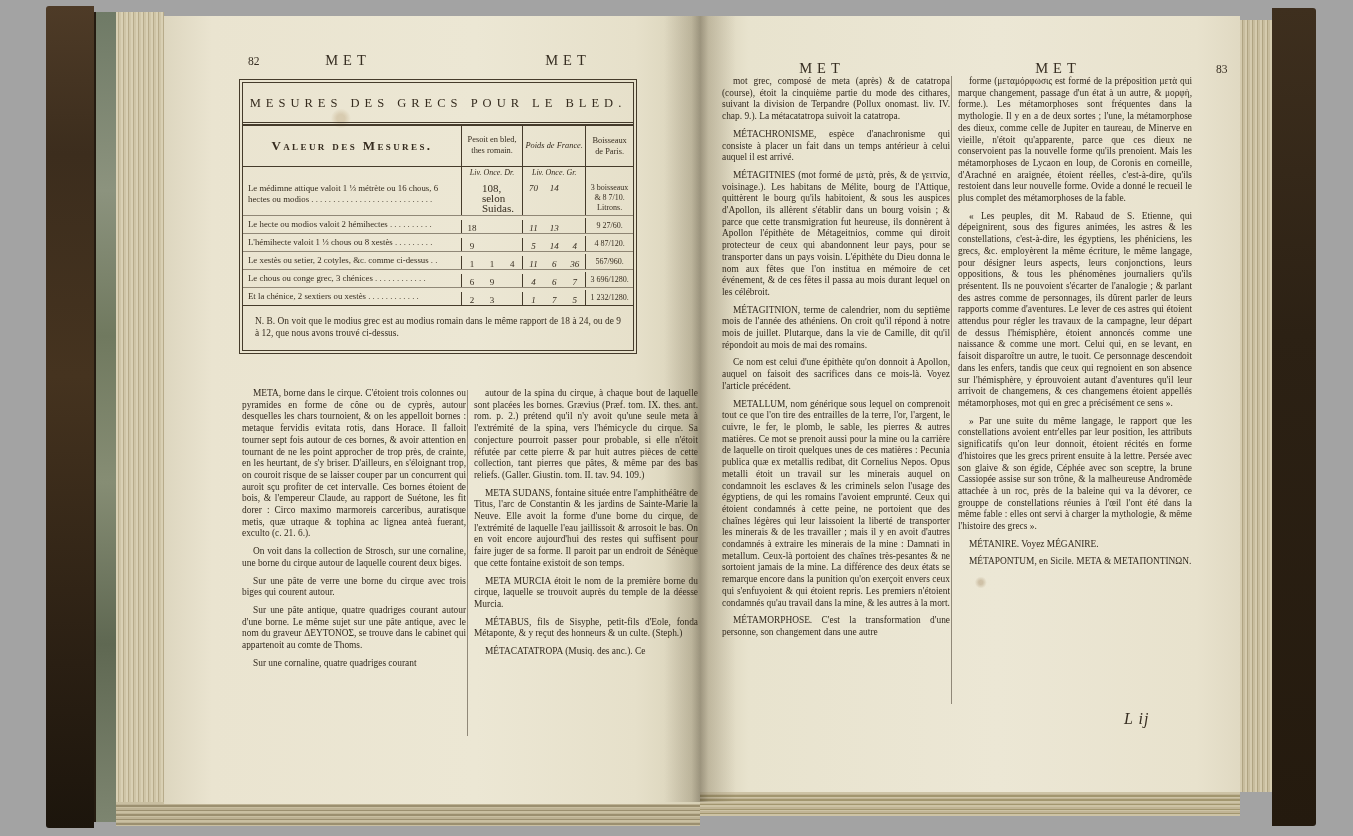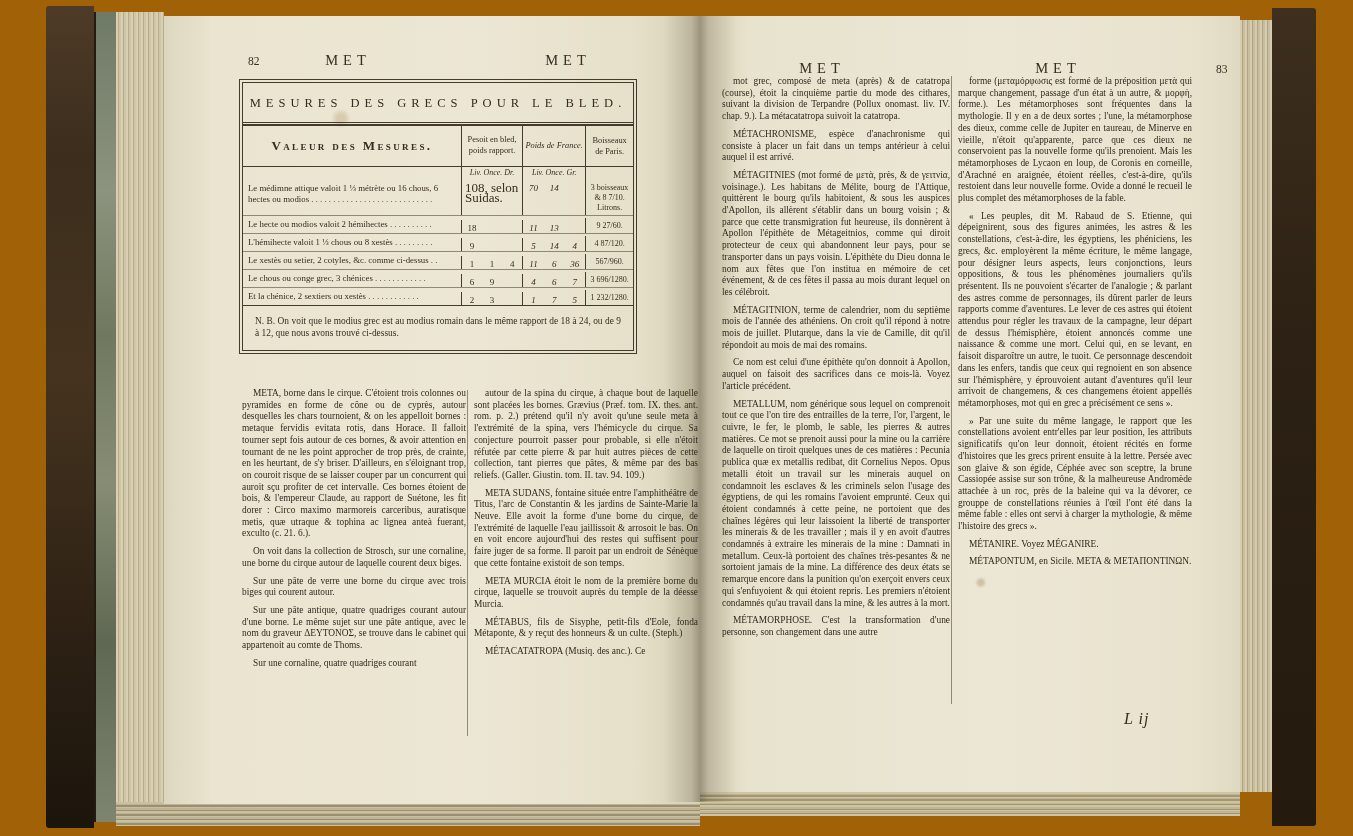"82" .stage { background: #a16207 -> #a3a3a3 }
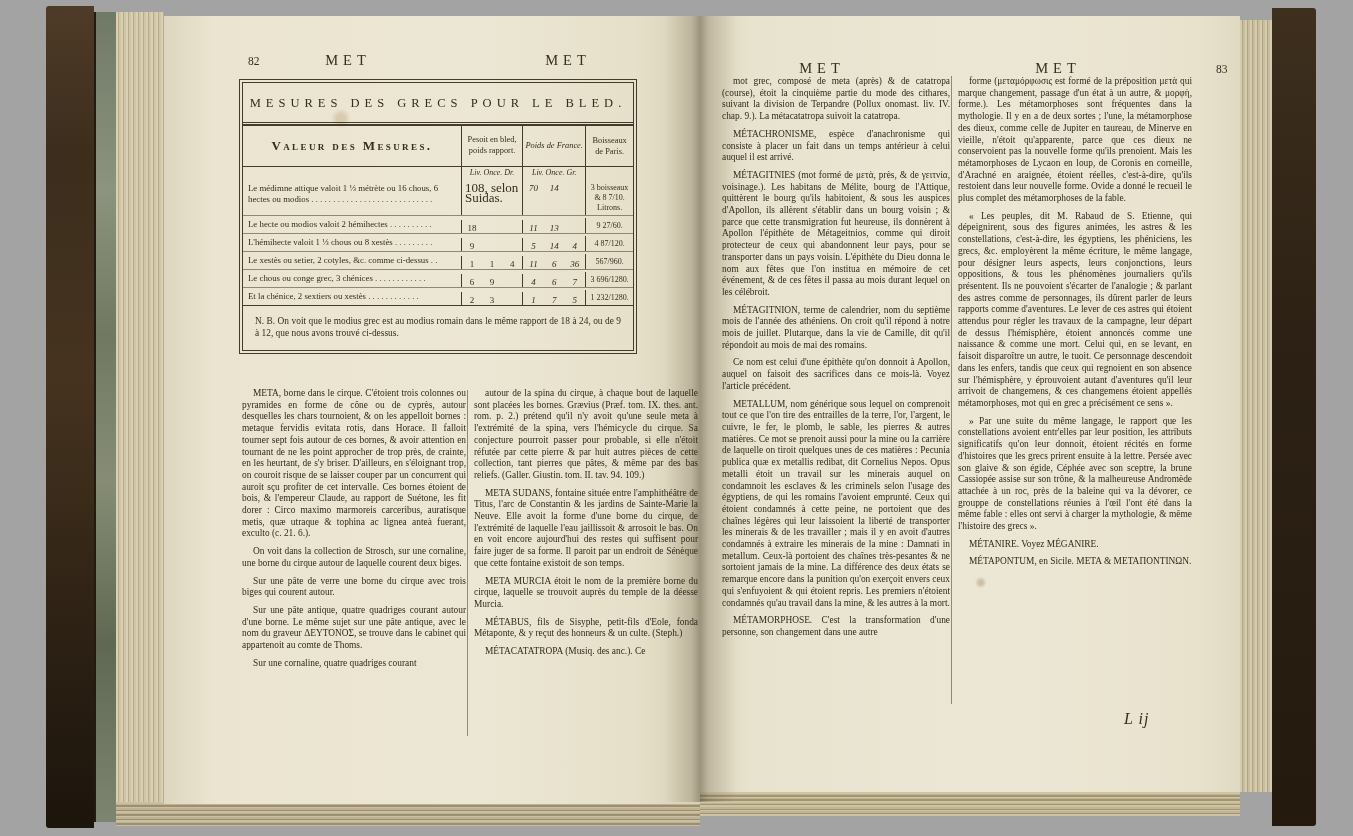"Pesoit en bled, poids rapport." div.c-roman { text: poids rapport -> thes romain }
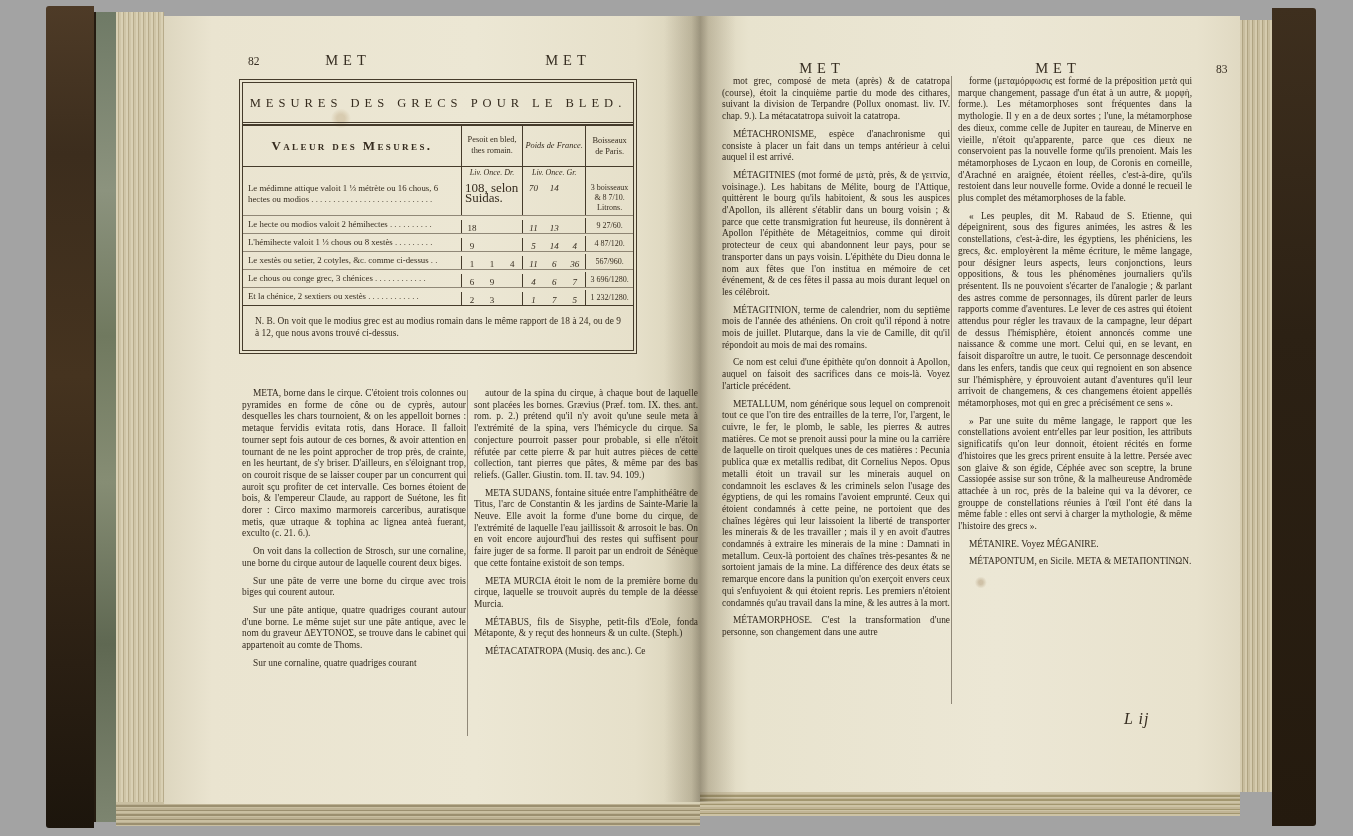"108, selon Suidas." .spanroman { font-size: 13px -> 11px; margin-left: none -> 17px }
